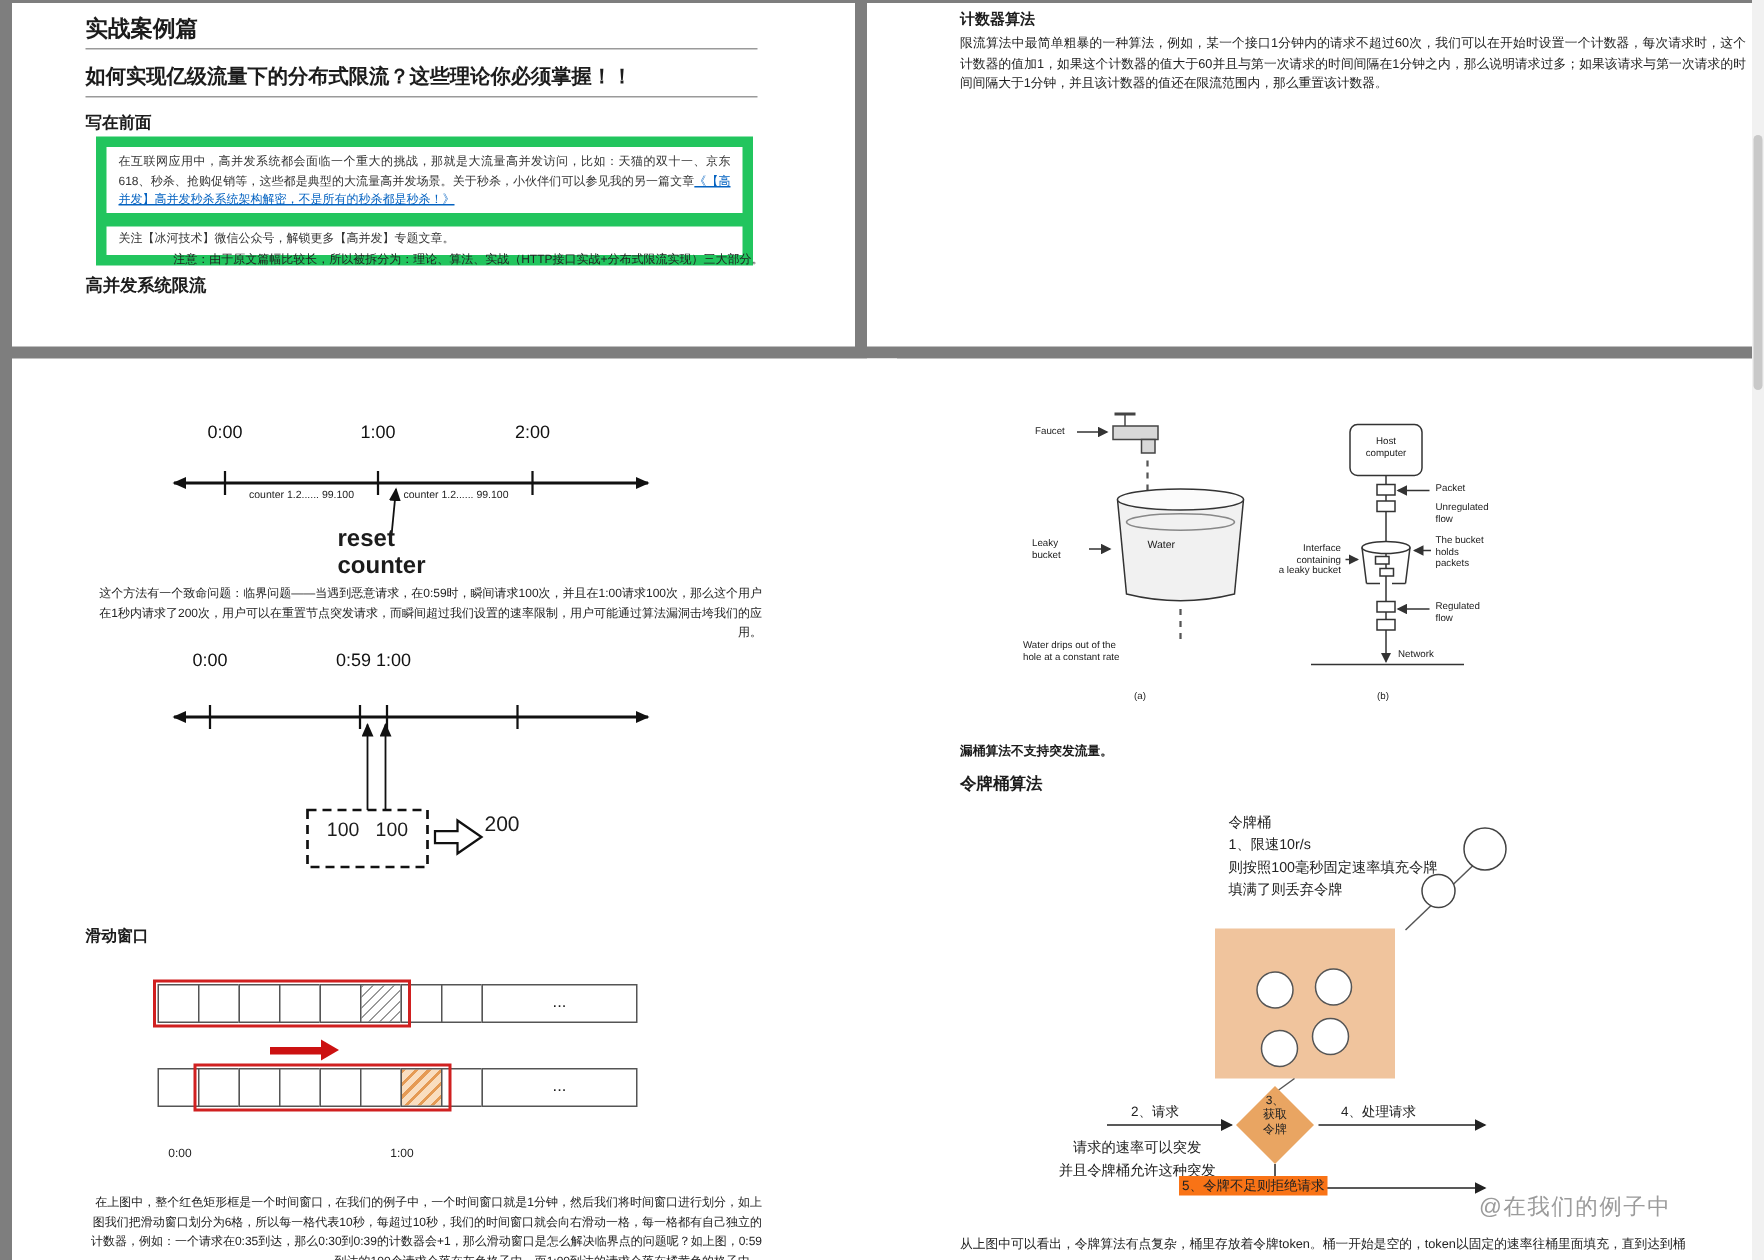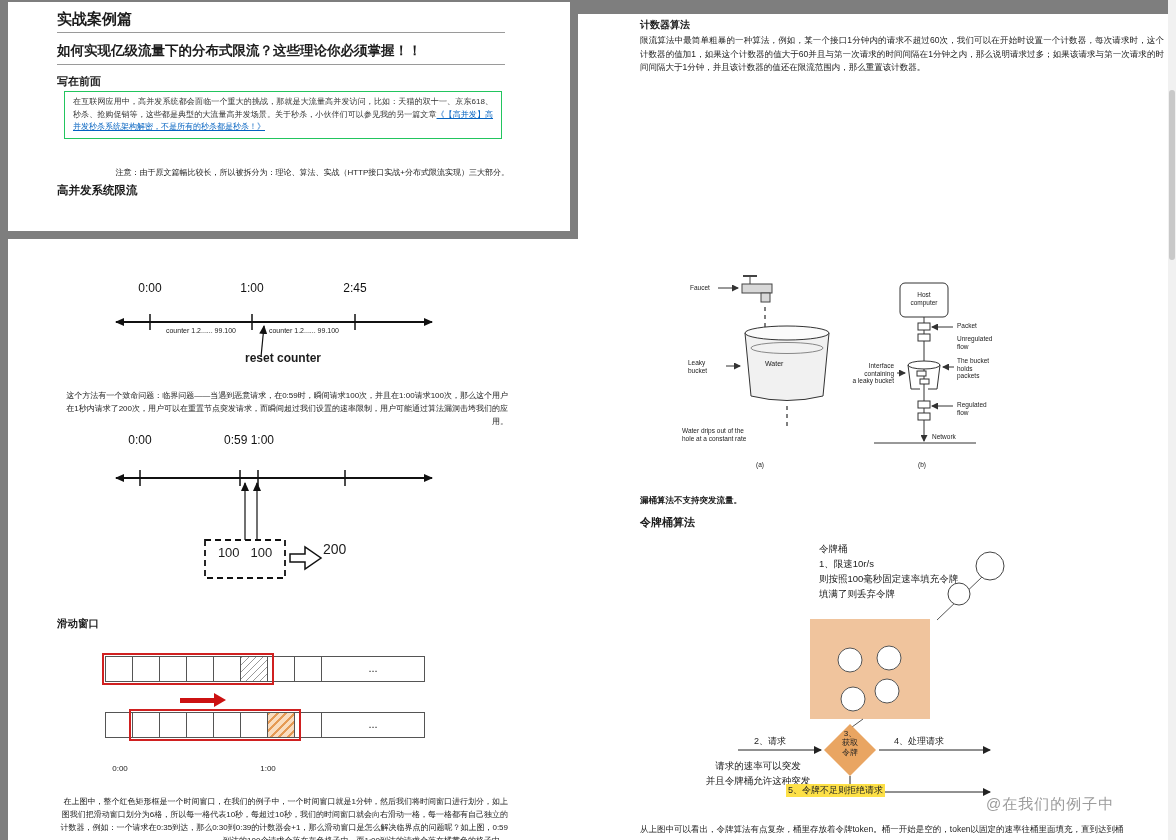"计数器算法" #page2 { margin-top: 12px -> none }
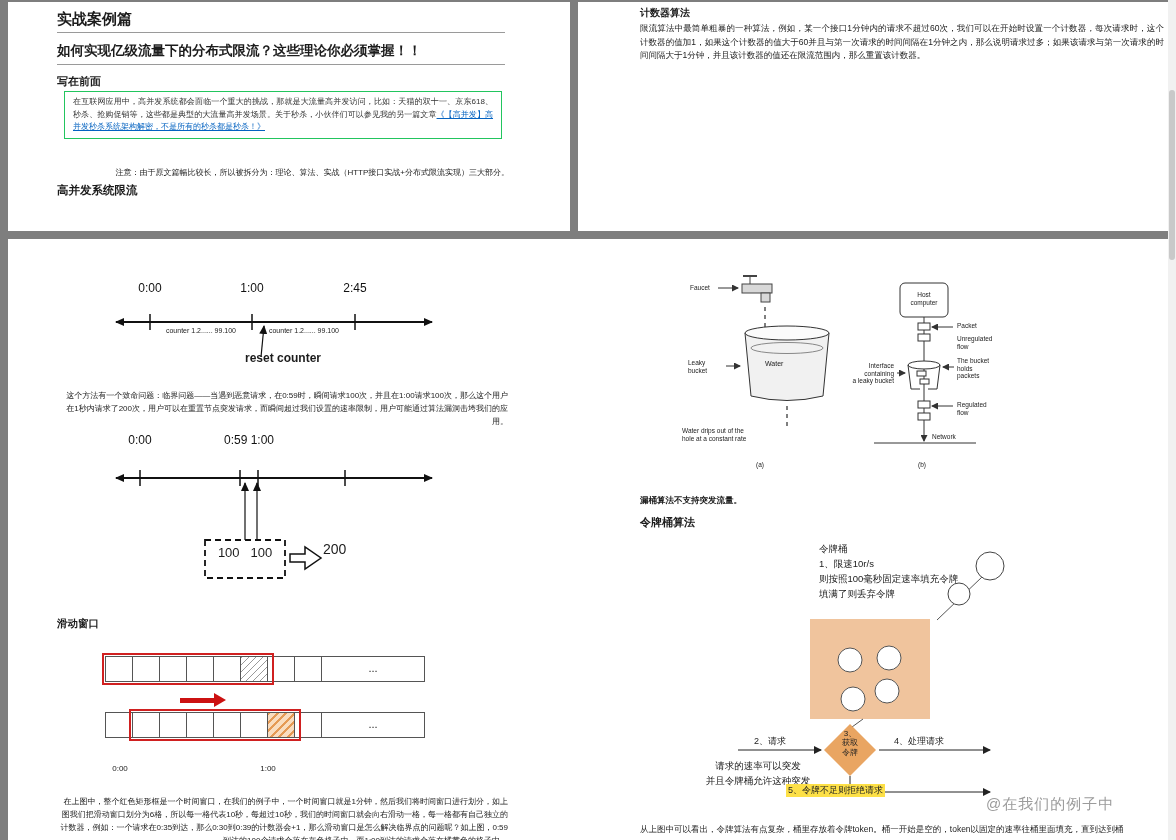"在互联网应用中，高并发系统都会面临一个重大的挑战，那就是大流量高并发访问，比如：" .quote { border: 1px solid #22c55e -> 7px solid #22c55e }
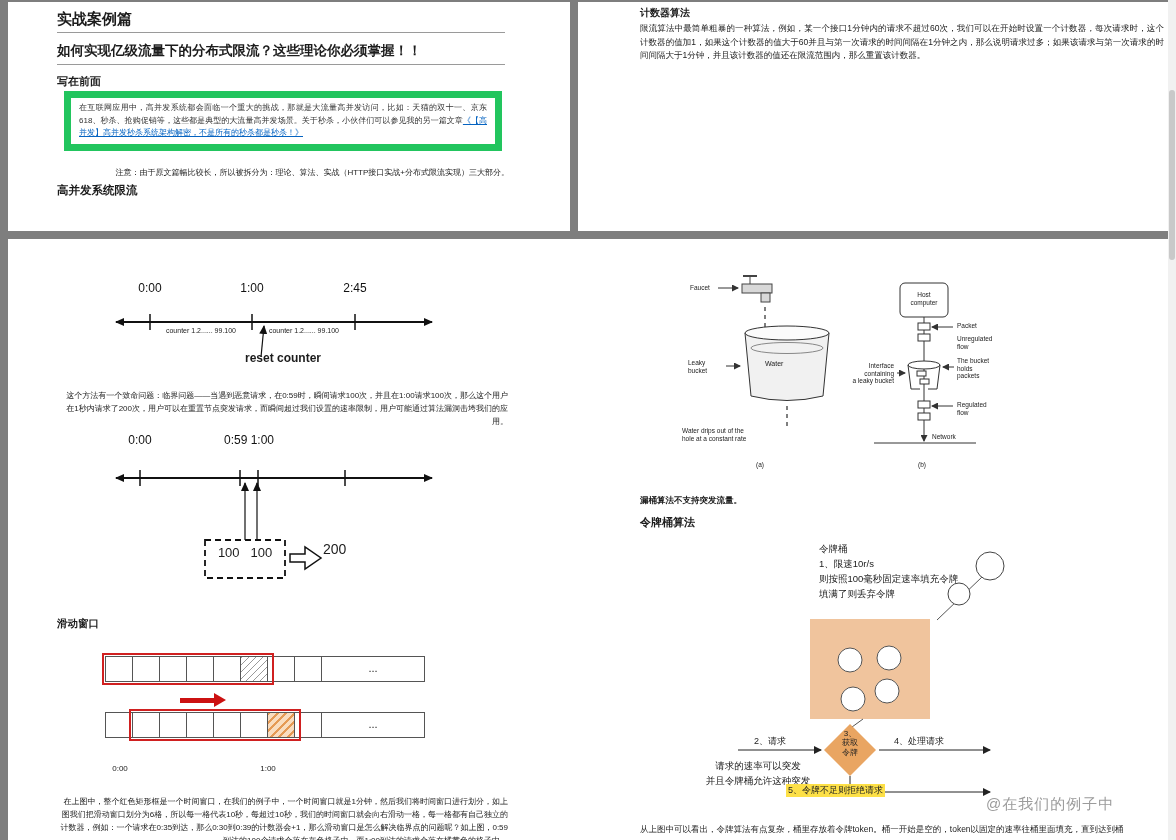"关注【冰河技术】微信公众号，解锁更多【高并发】专题文章。" div.abs { html: none -> <div> <span>关注【冰河技术】微信公众号，解锁更多【高并发】专题文章。</span> </div> }
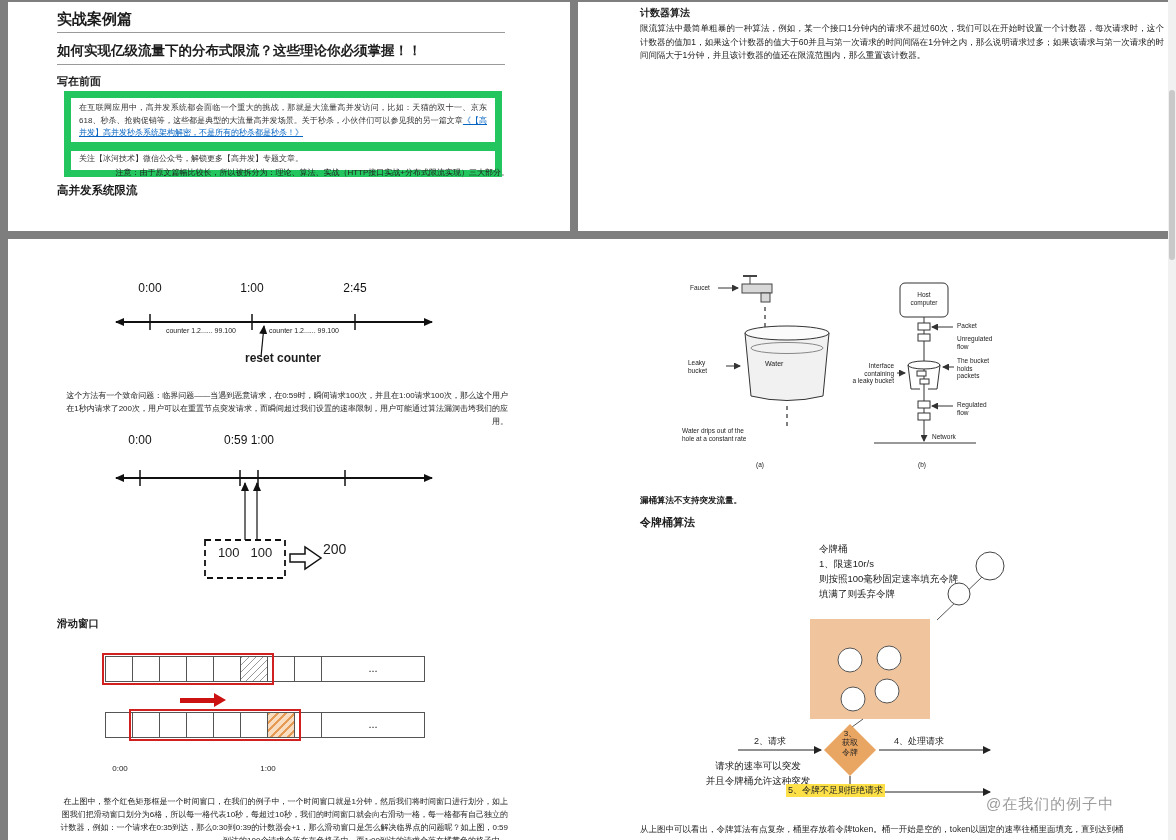"2:45" div.abs { text: 2:45 -> 2:00 }
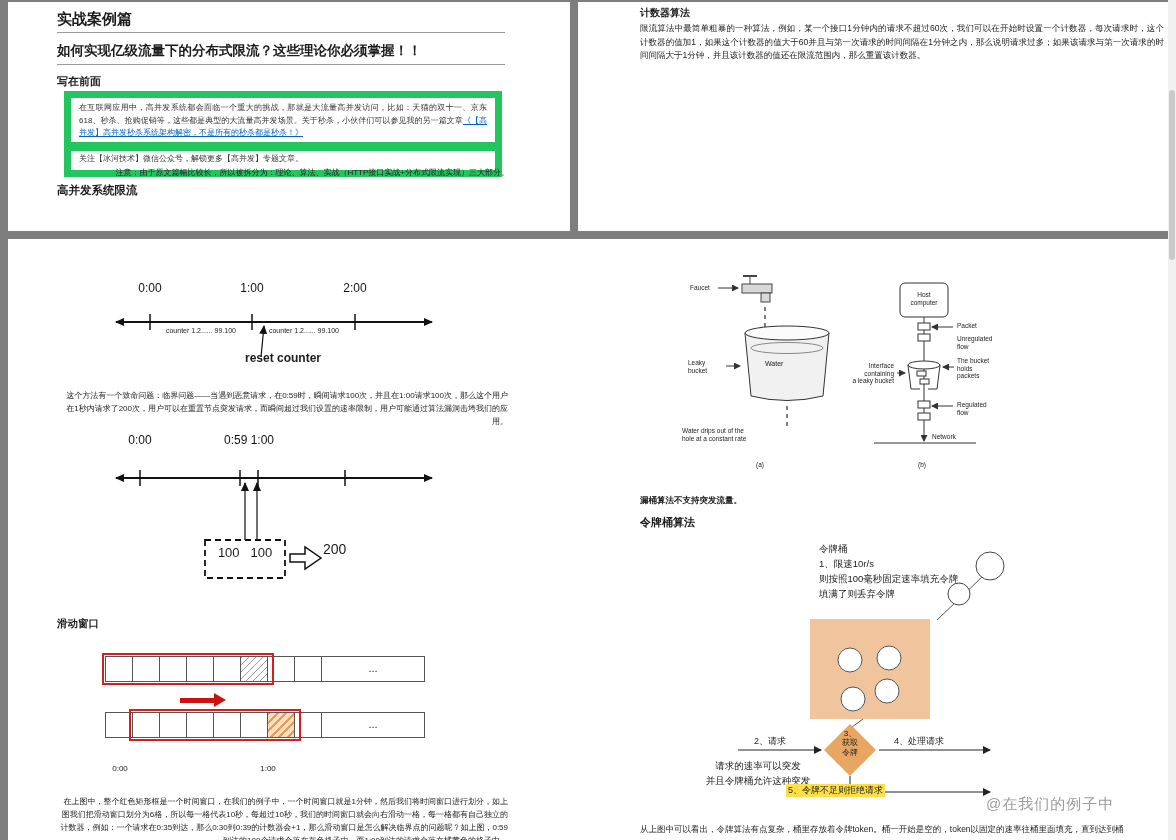"reset counter" .reset-label { font-size: 12px -> 16px; text-align: right -> left }
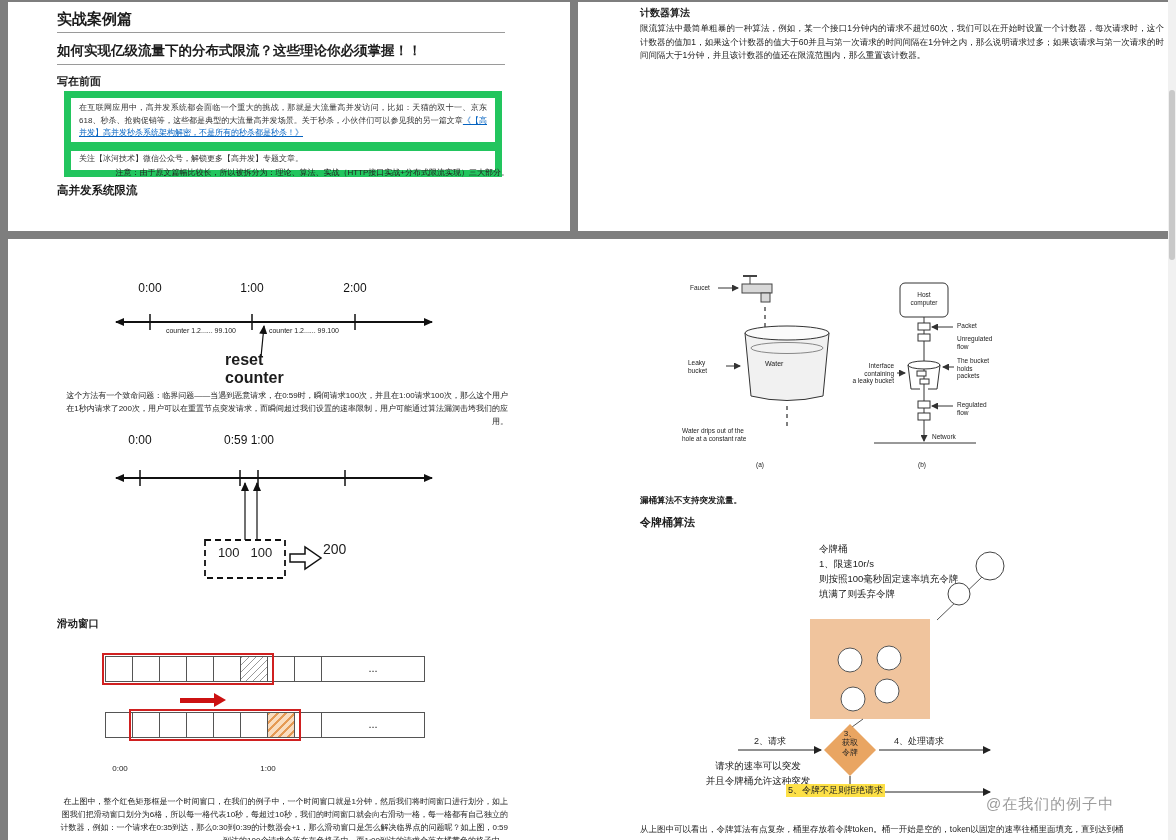"5、令牌不足则拒绝请求" div.tklabel { background: #fde047 -> #f97316 }
